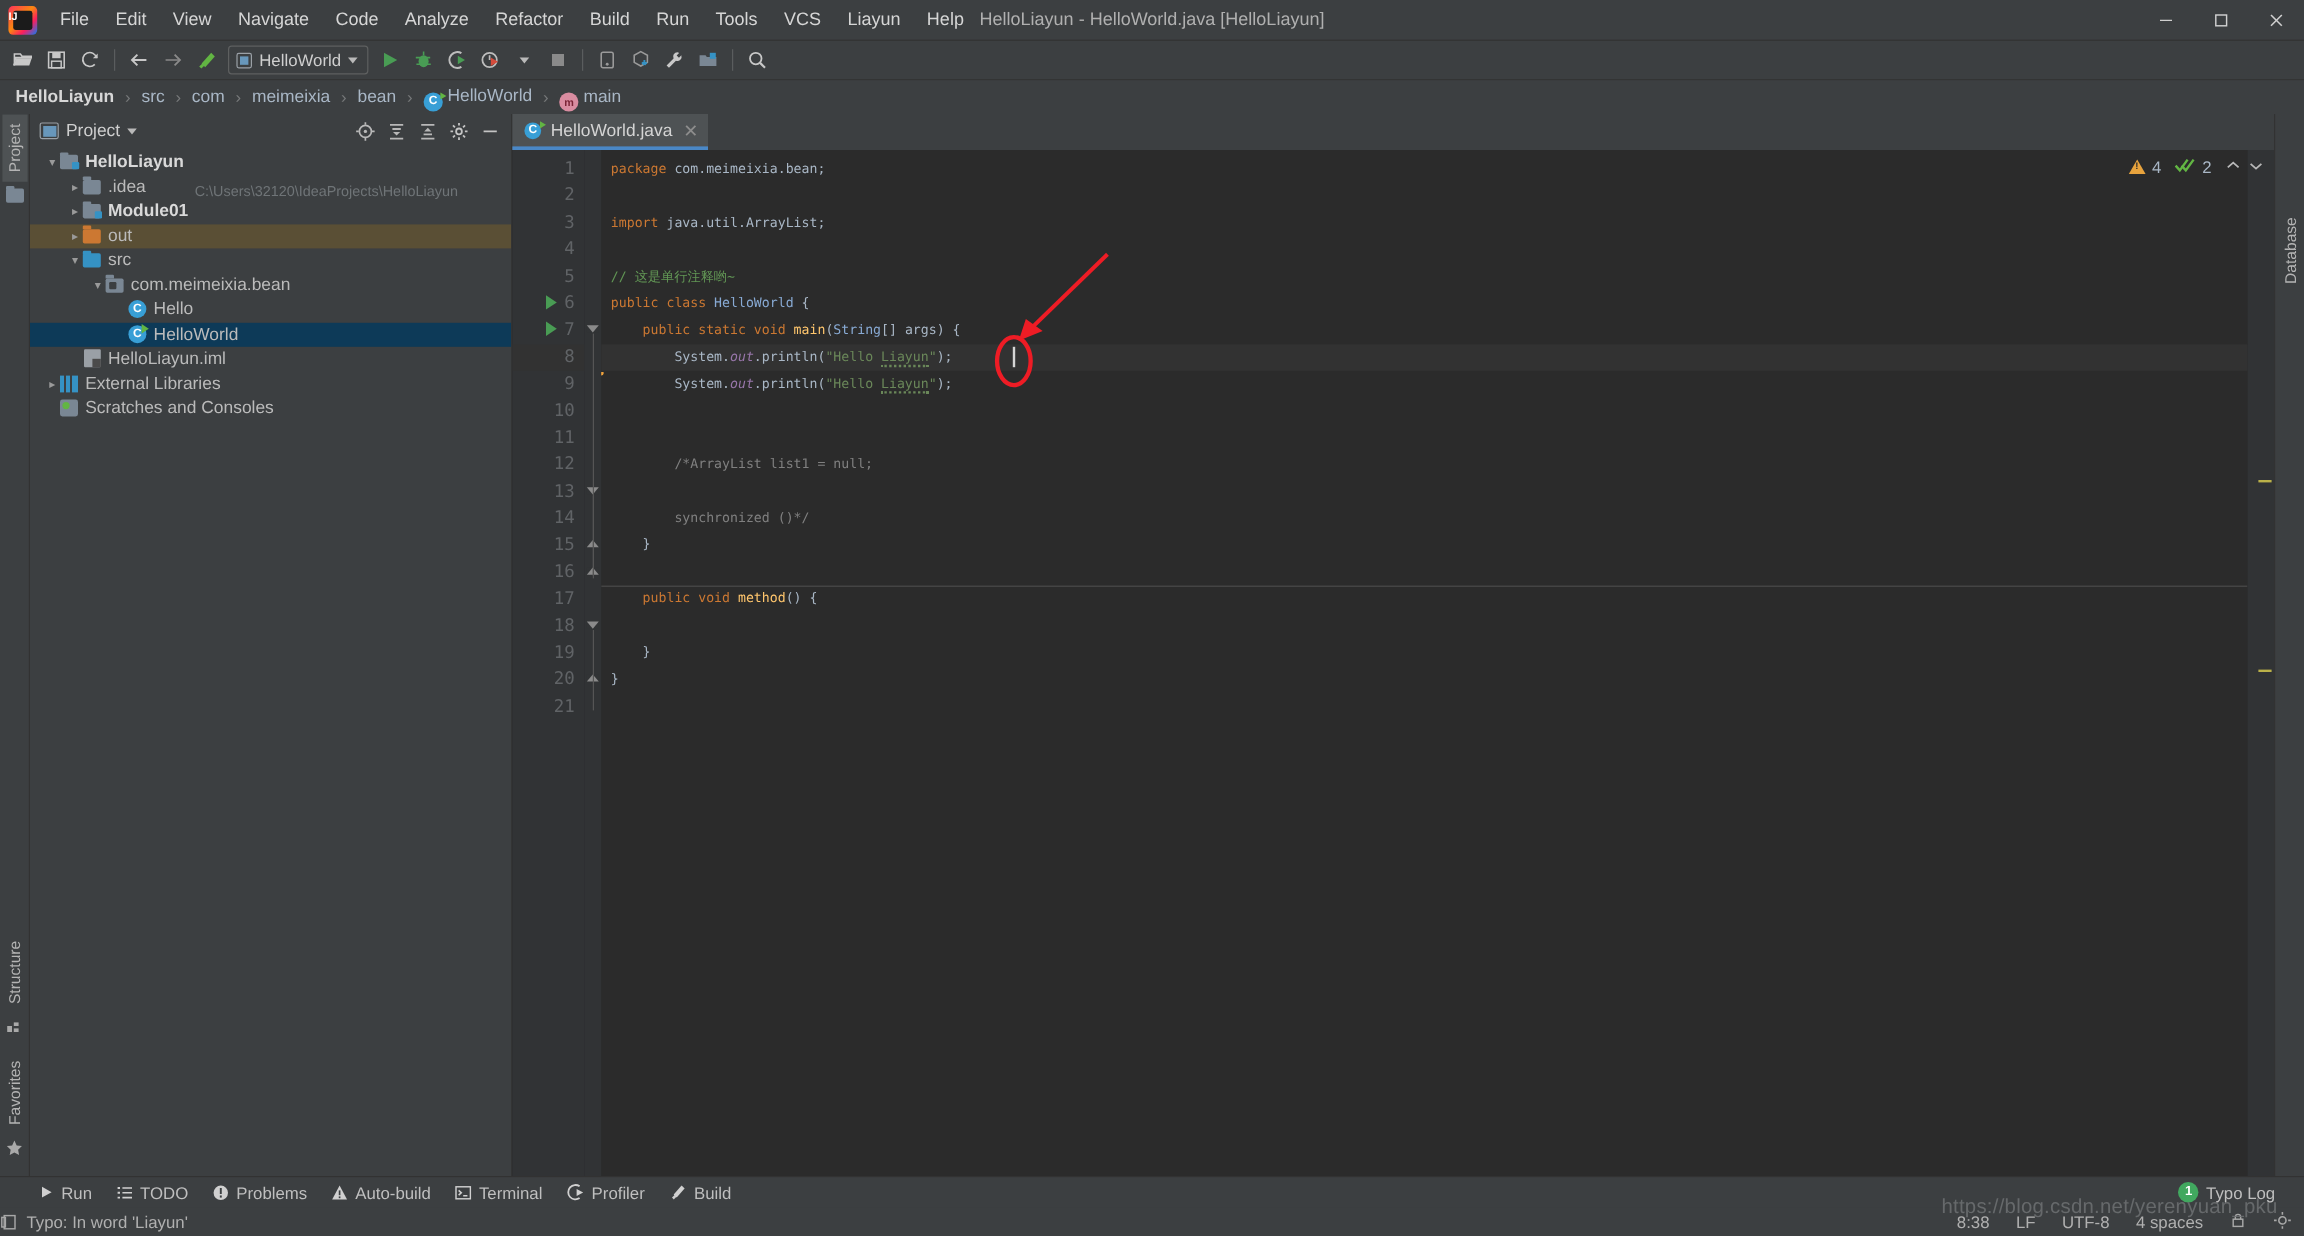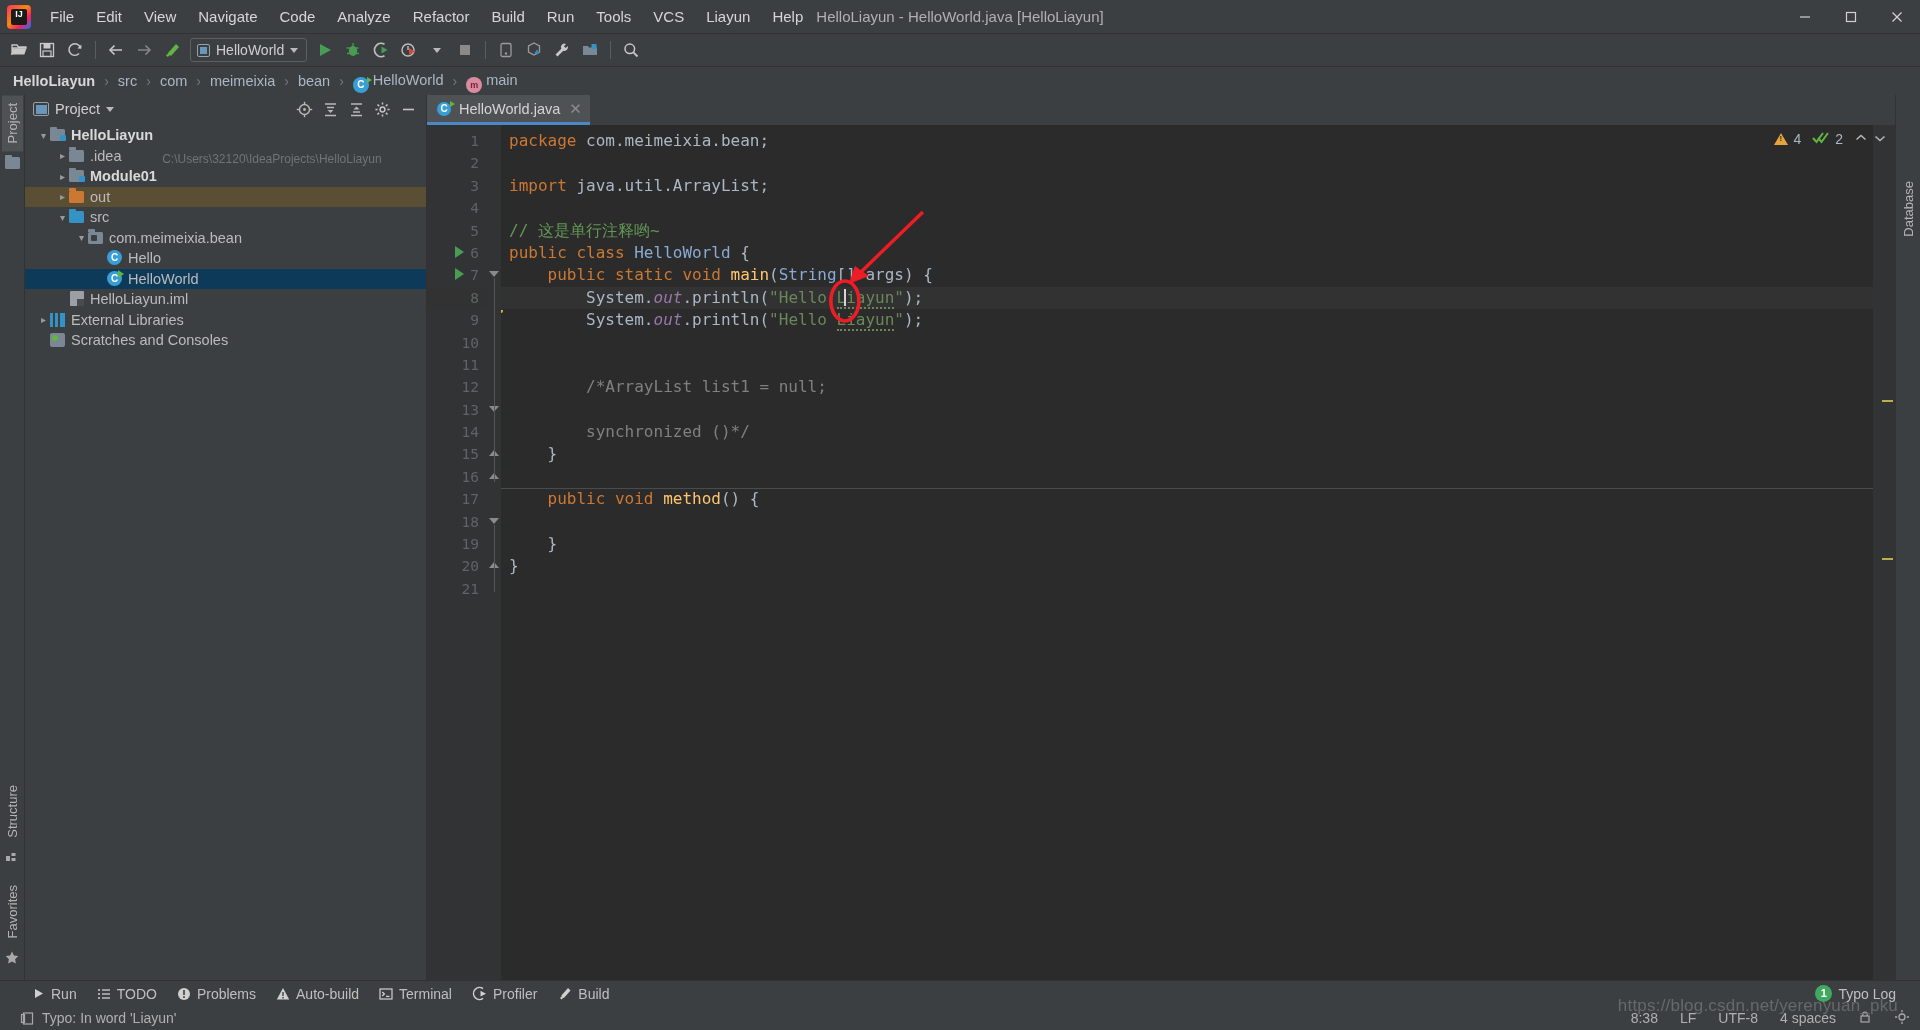"IJ" .ij-logo .ij { text-align: center -> none }
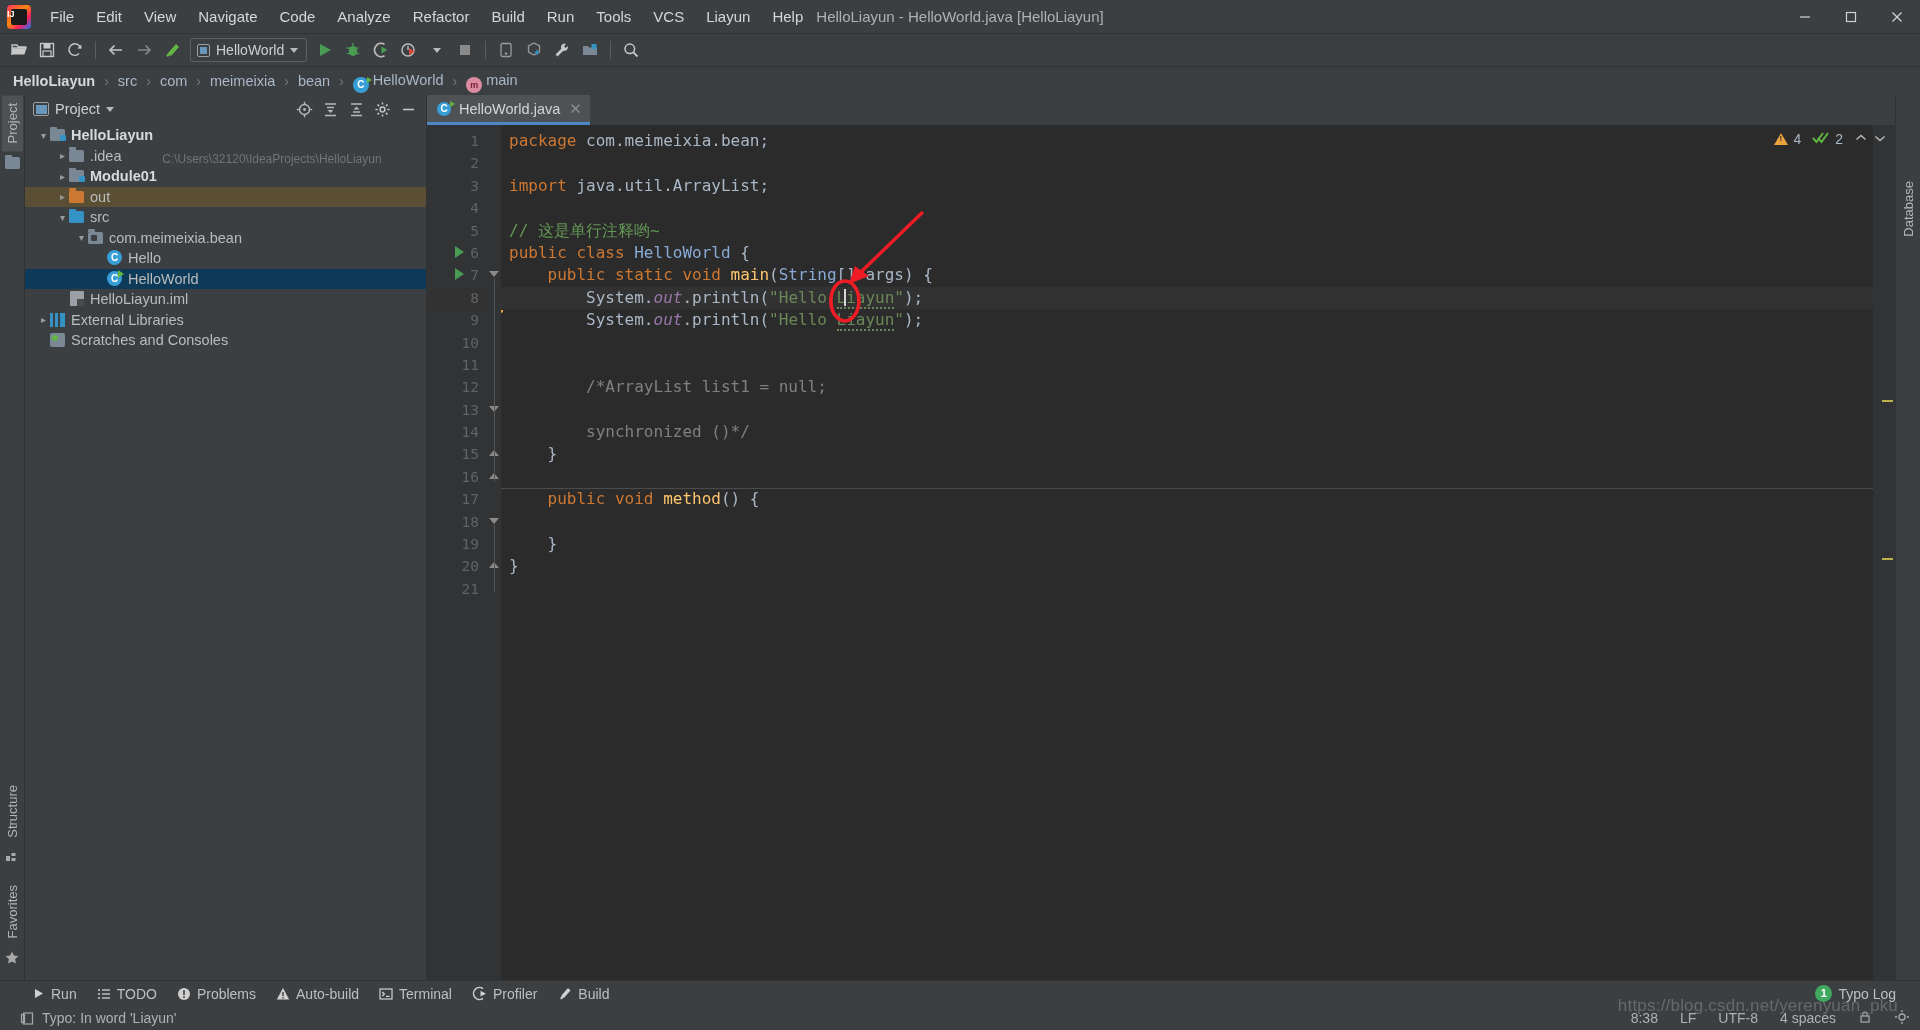"package com.meimeixia.bean;" .code { font-size: 16px -> 11px }
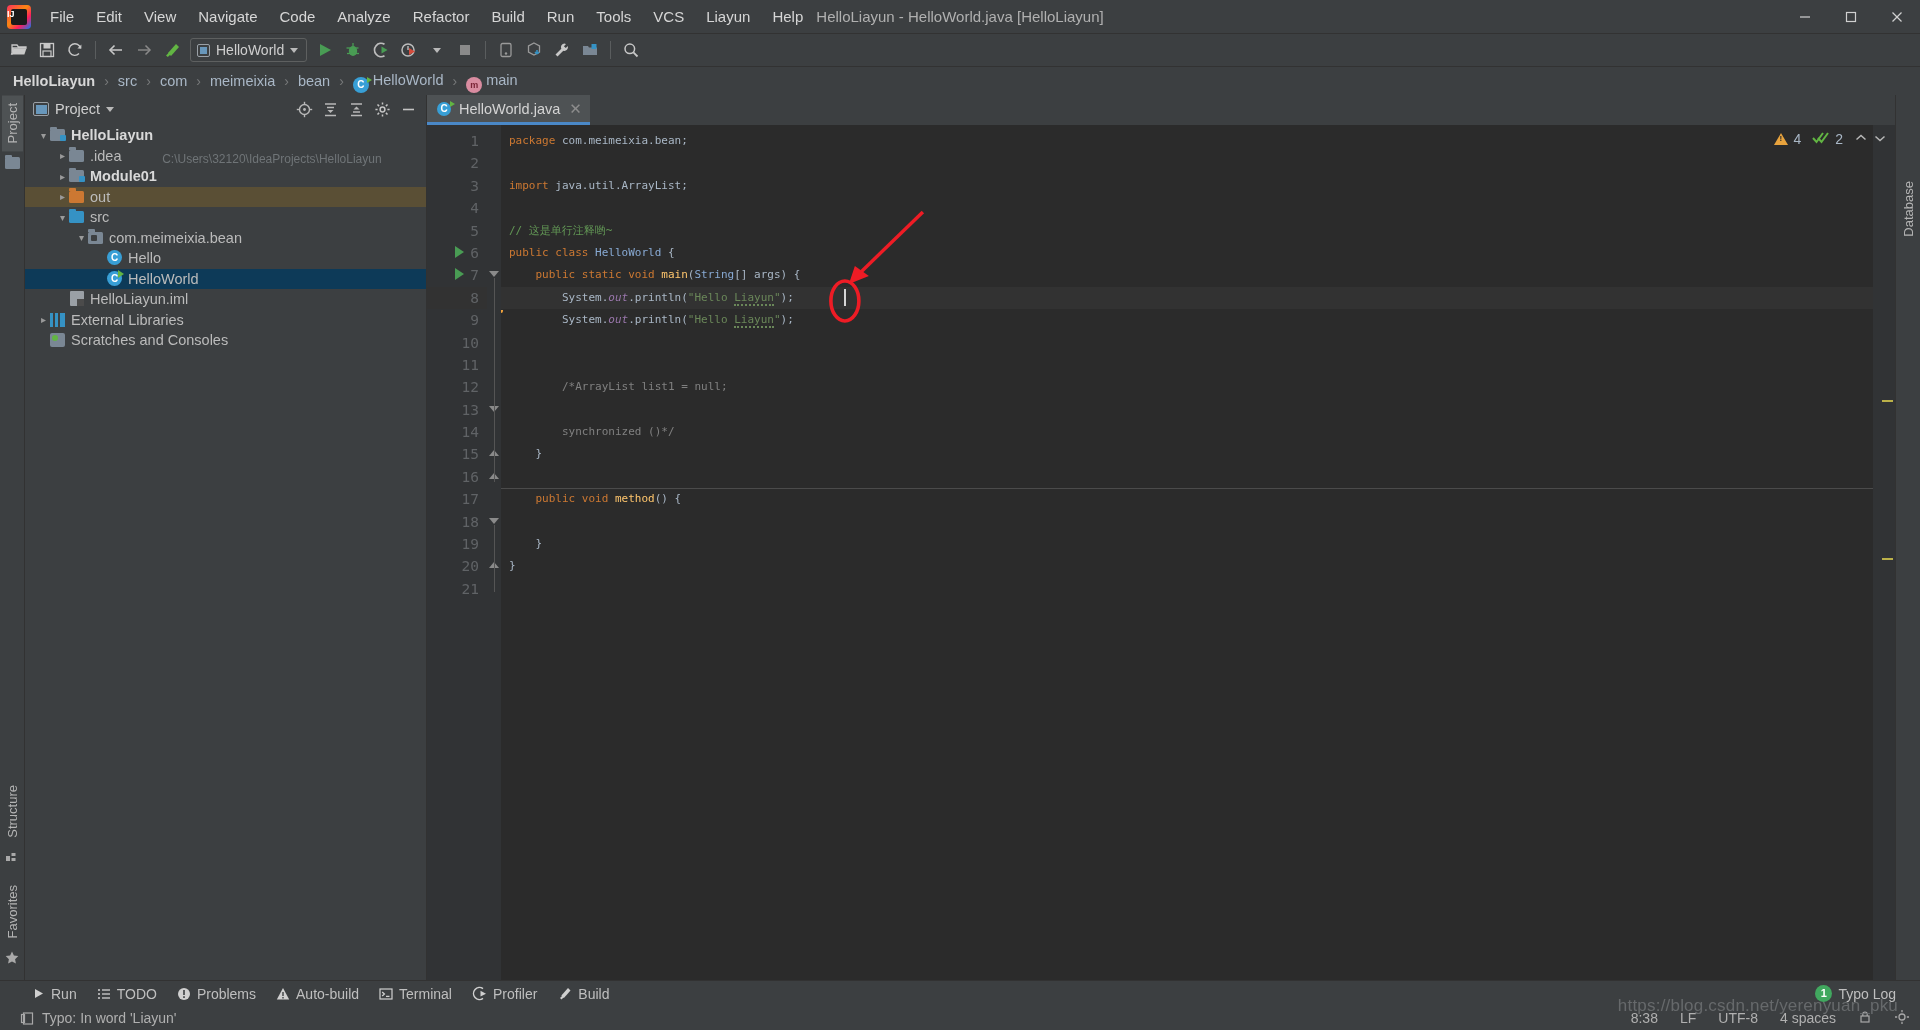"Typo: In word 'Liayun'" .statusbar { padding-left: 20px -> 0 }
